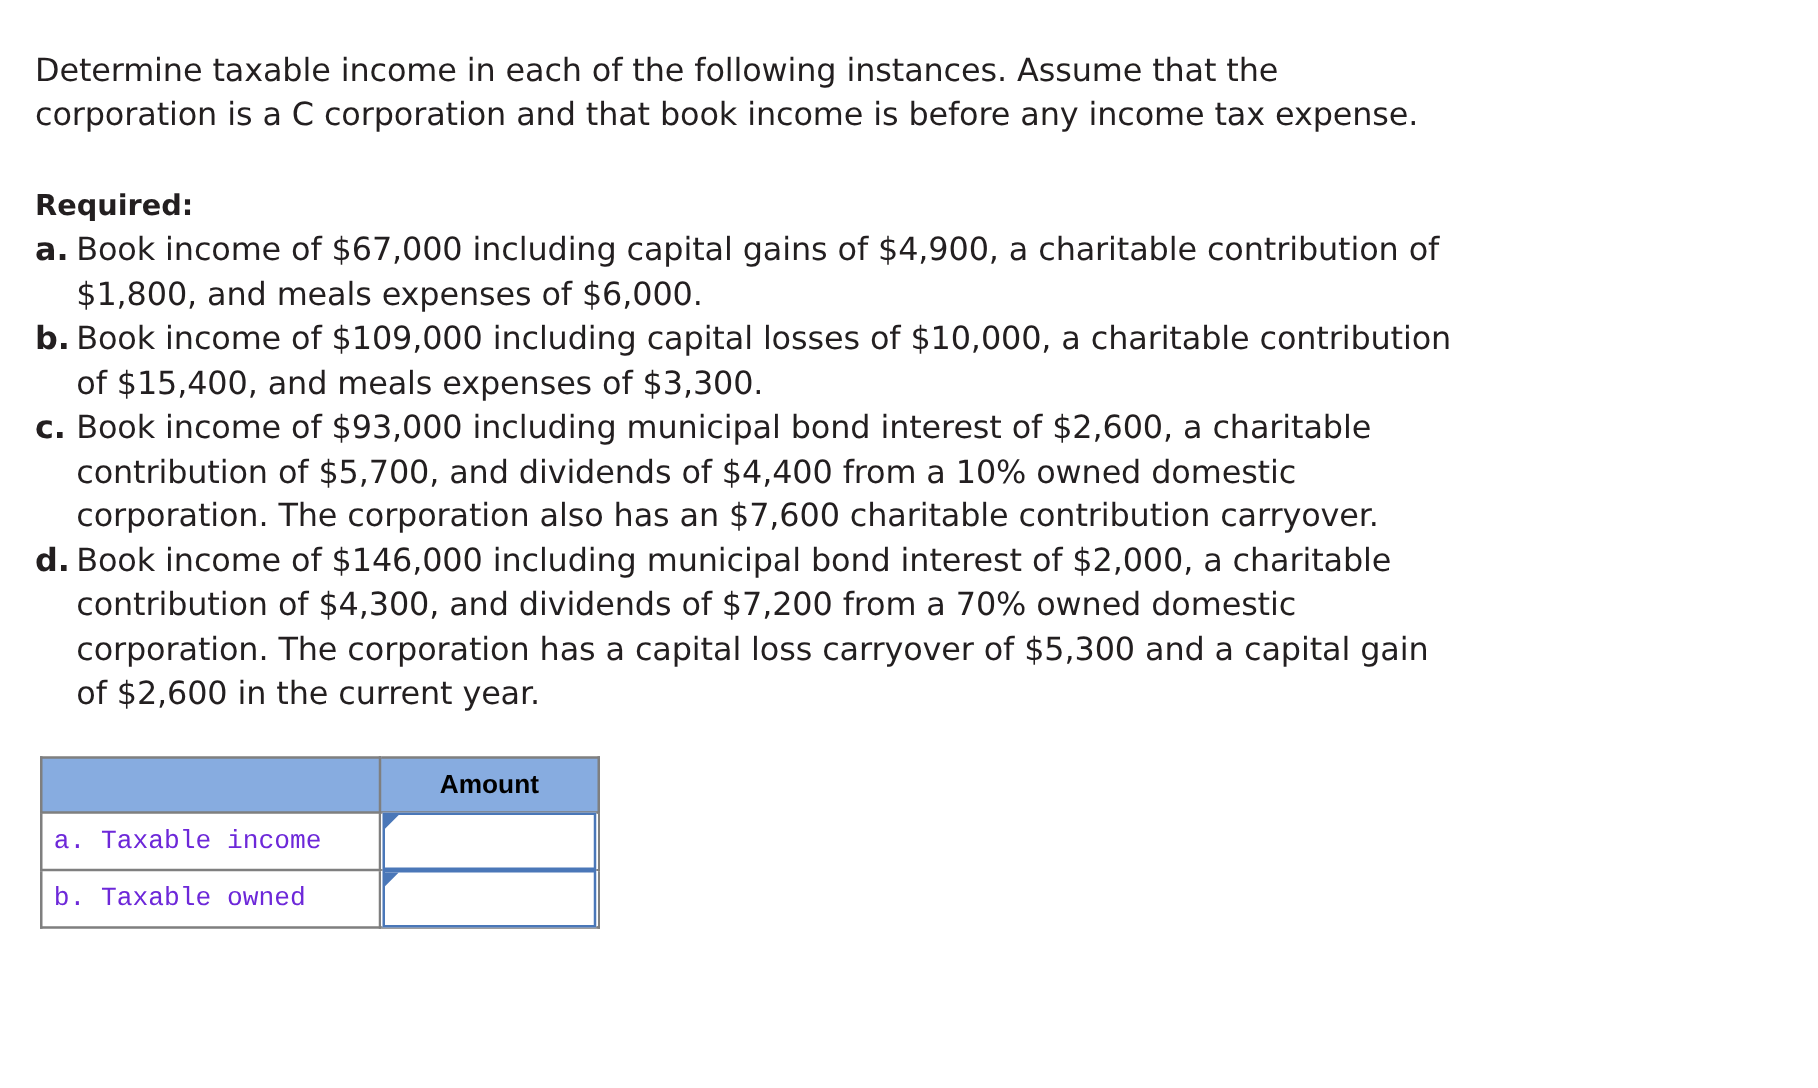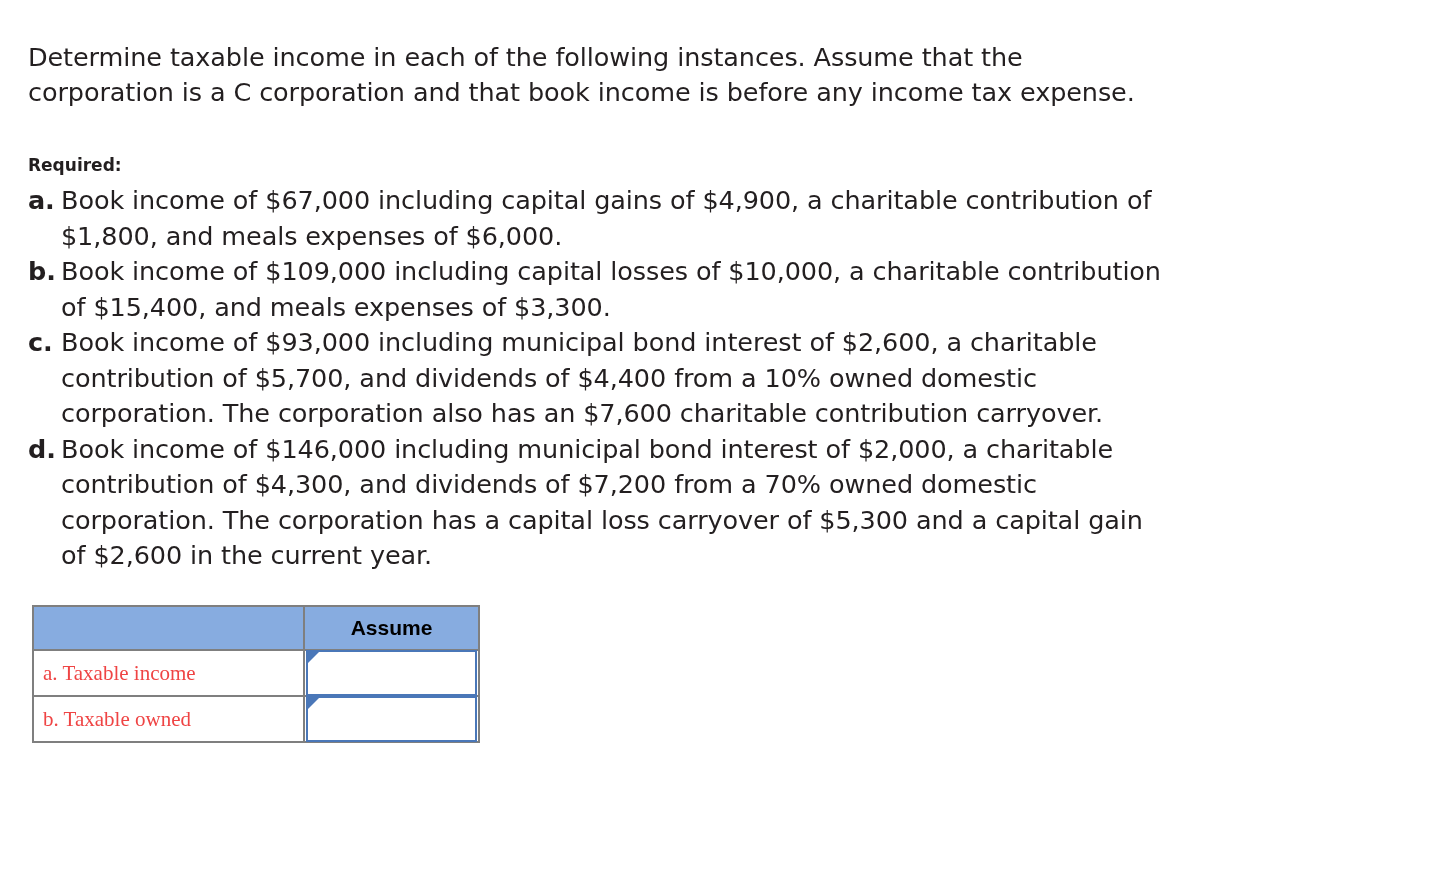"Required:" .required-heading { font-size: 17px -> 23px }
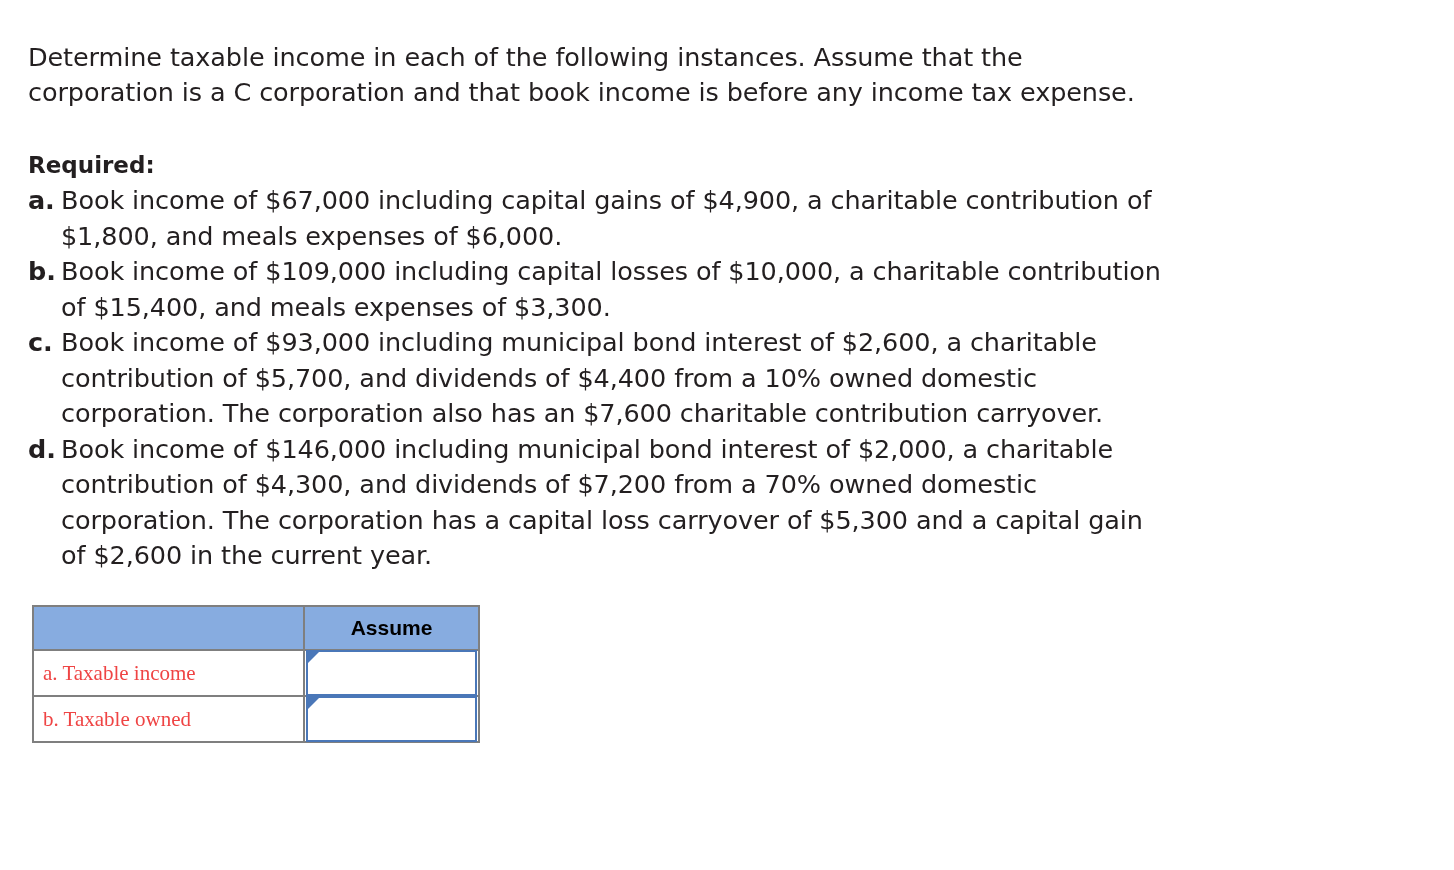"Assume" th.head-amount { text: Assume -> Amount }
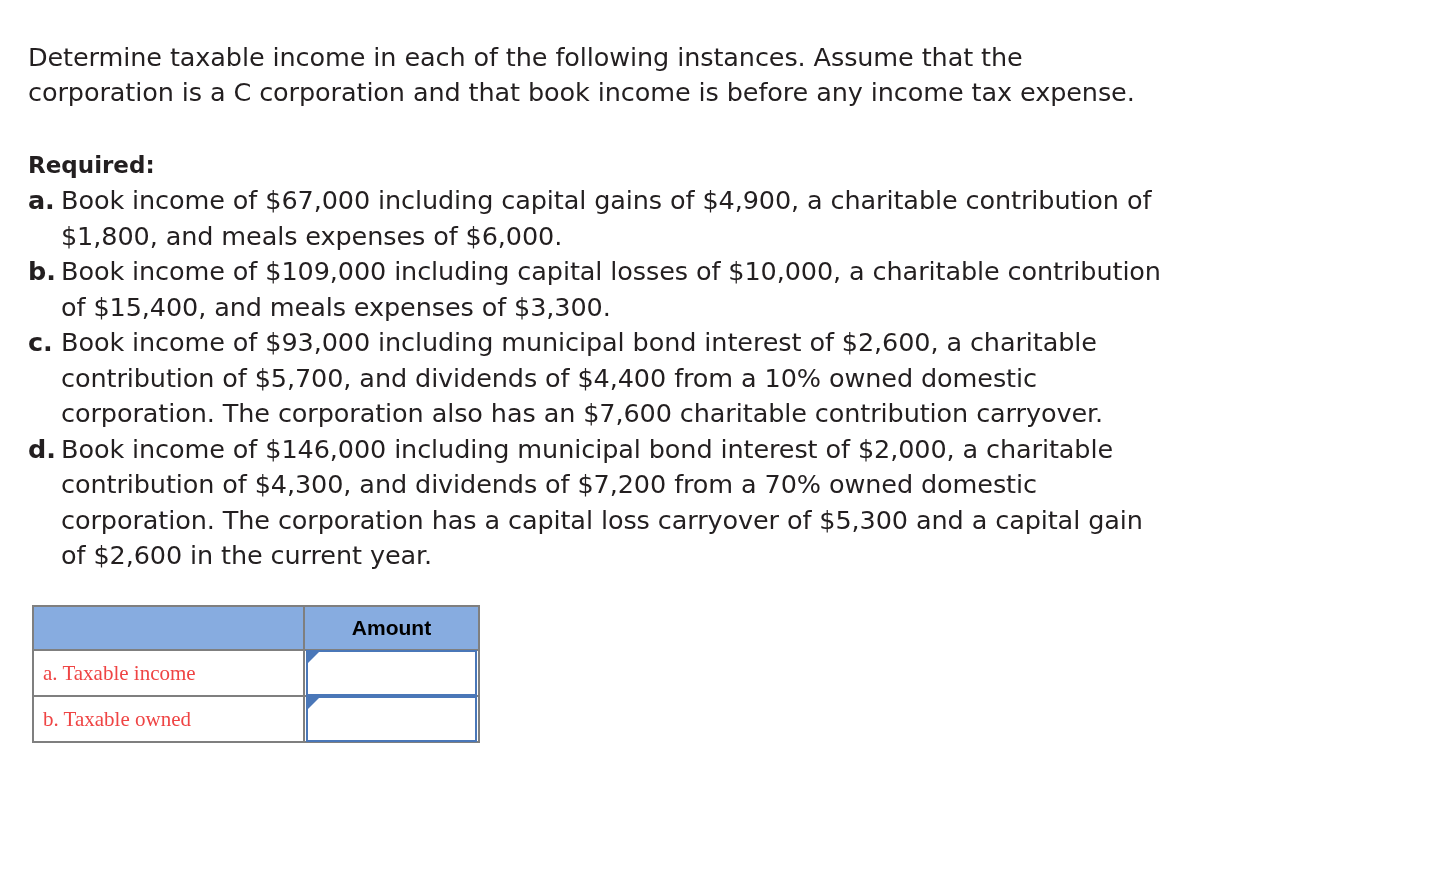"a. Taxable income" tbody td.row-label { color: #ef4444 -> #6d28d9; font-family: Liberation Serif, serif -> Liberation Mono, monospace }
